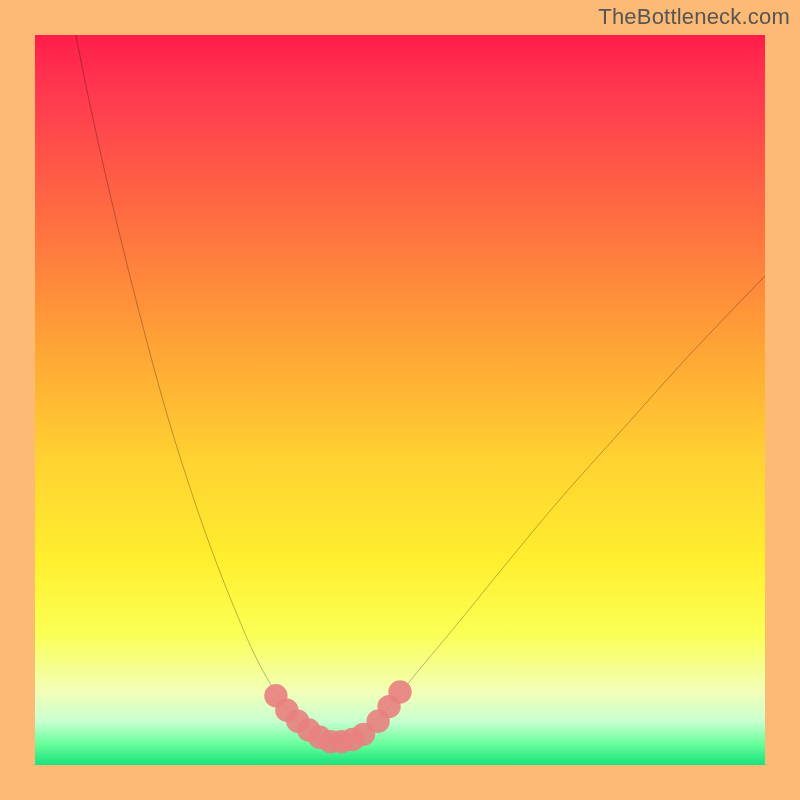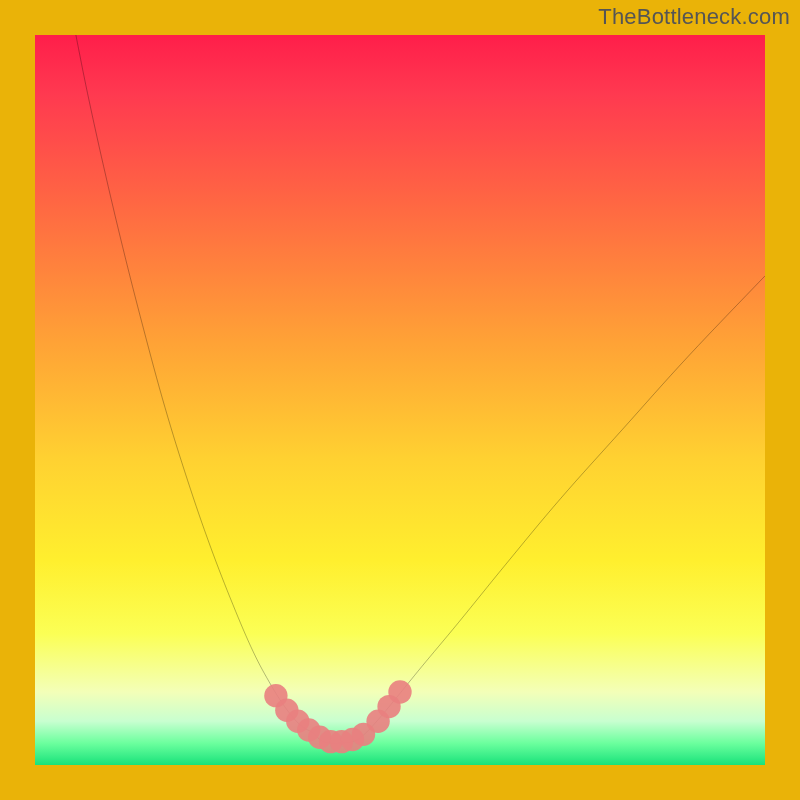"TheBottleneck.com" .frame { background: #eab308 -> #fdba74 }
